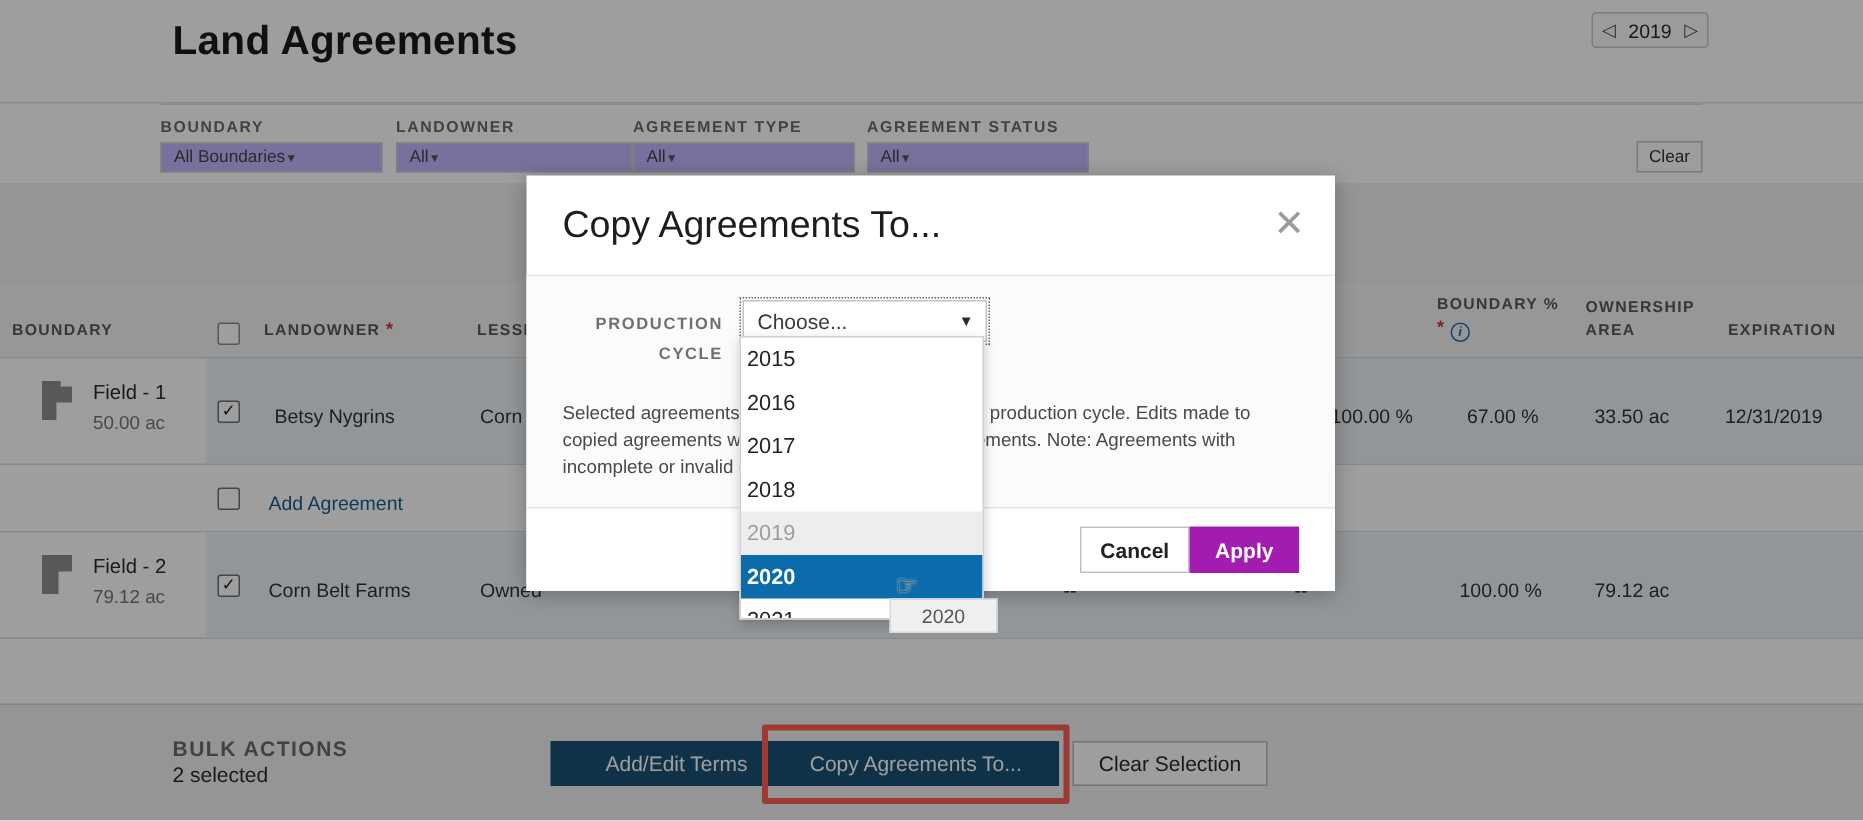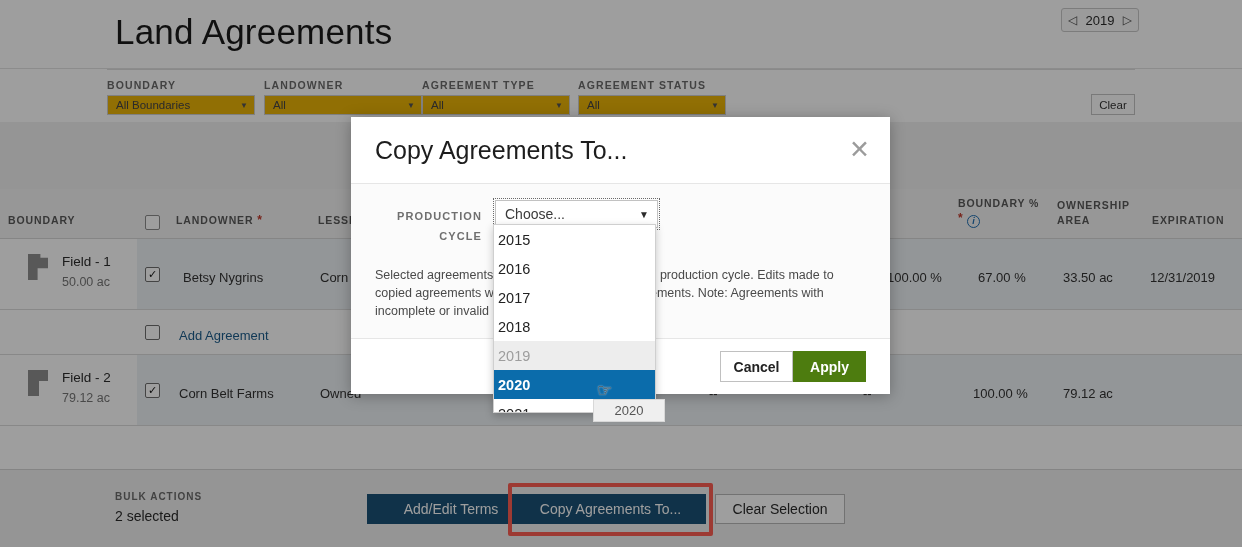"Land Agreements" .page-title { font-size: 35px -> 27px; font-weight: 400 -> 700 }
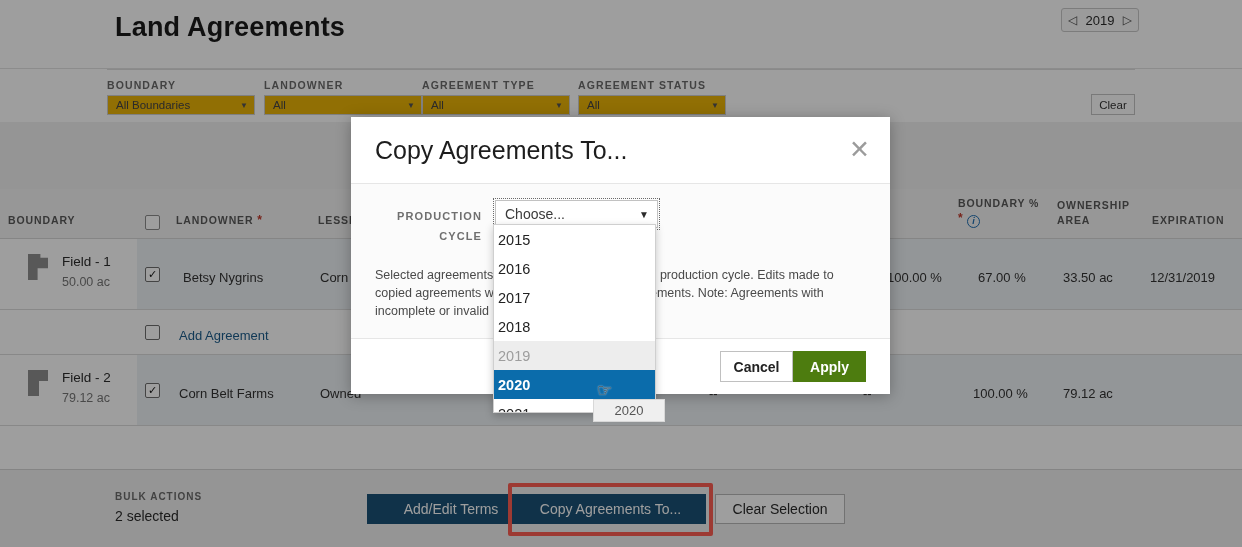"All Boundaries" .filter-select { background: #eab308 -> #c4b5fd; justify-content: space-between -> flex-start }
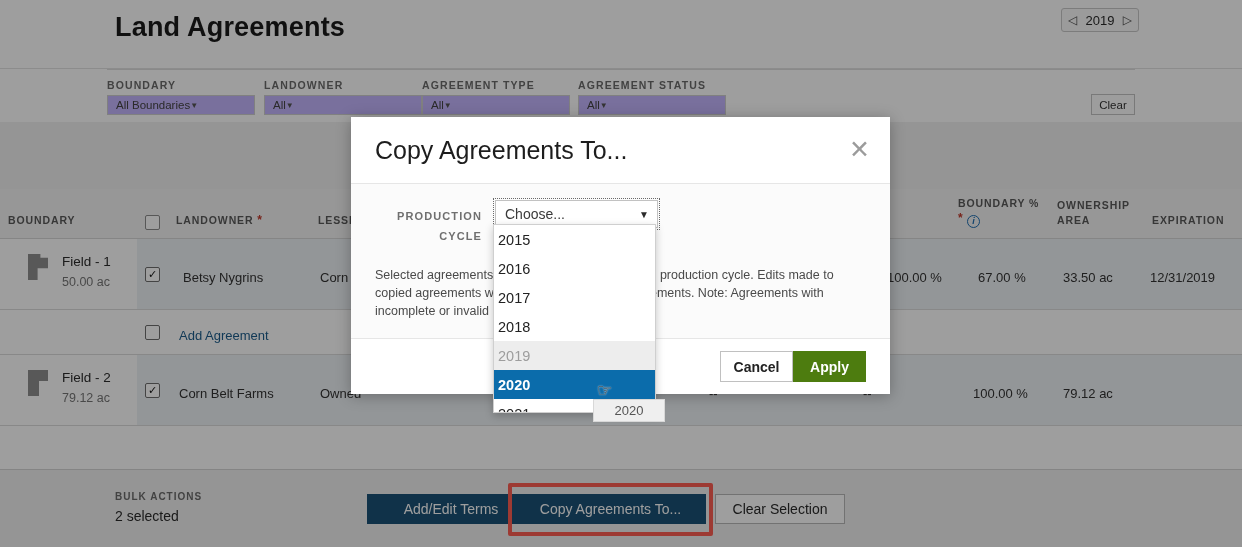"Apply" .btn-apply { background: #4d7c0f -> #a21caf }
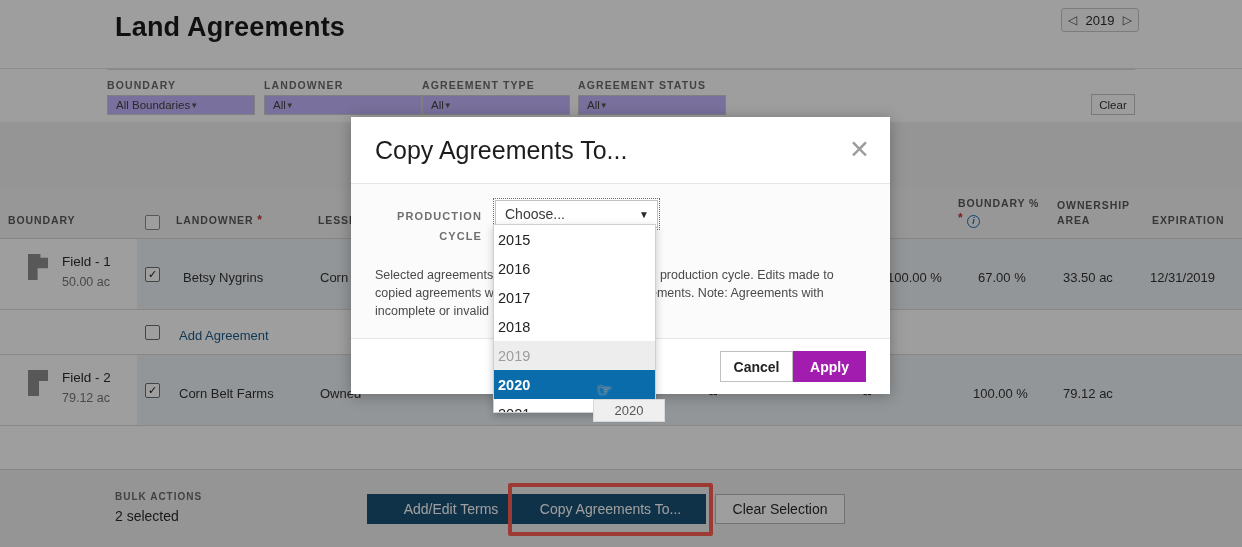"BULK ACTIONS" .bulk-label { font-size: 10px -> 14px }
